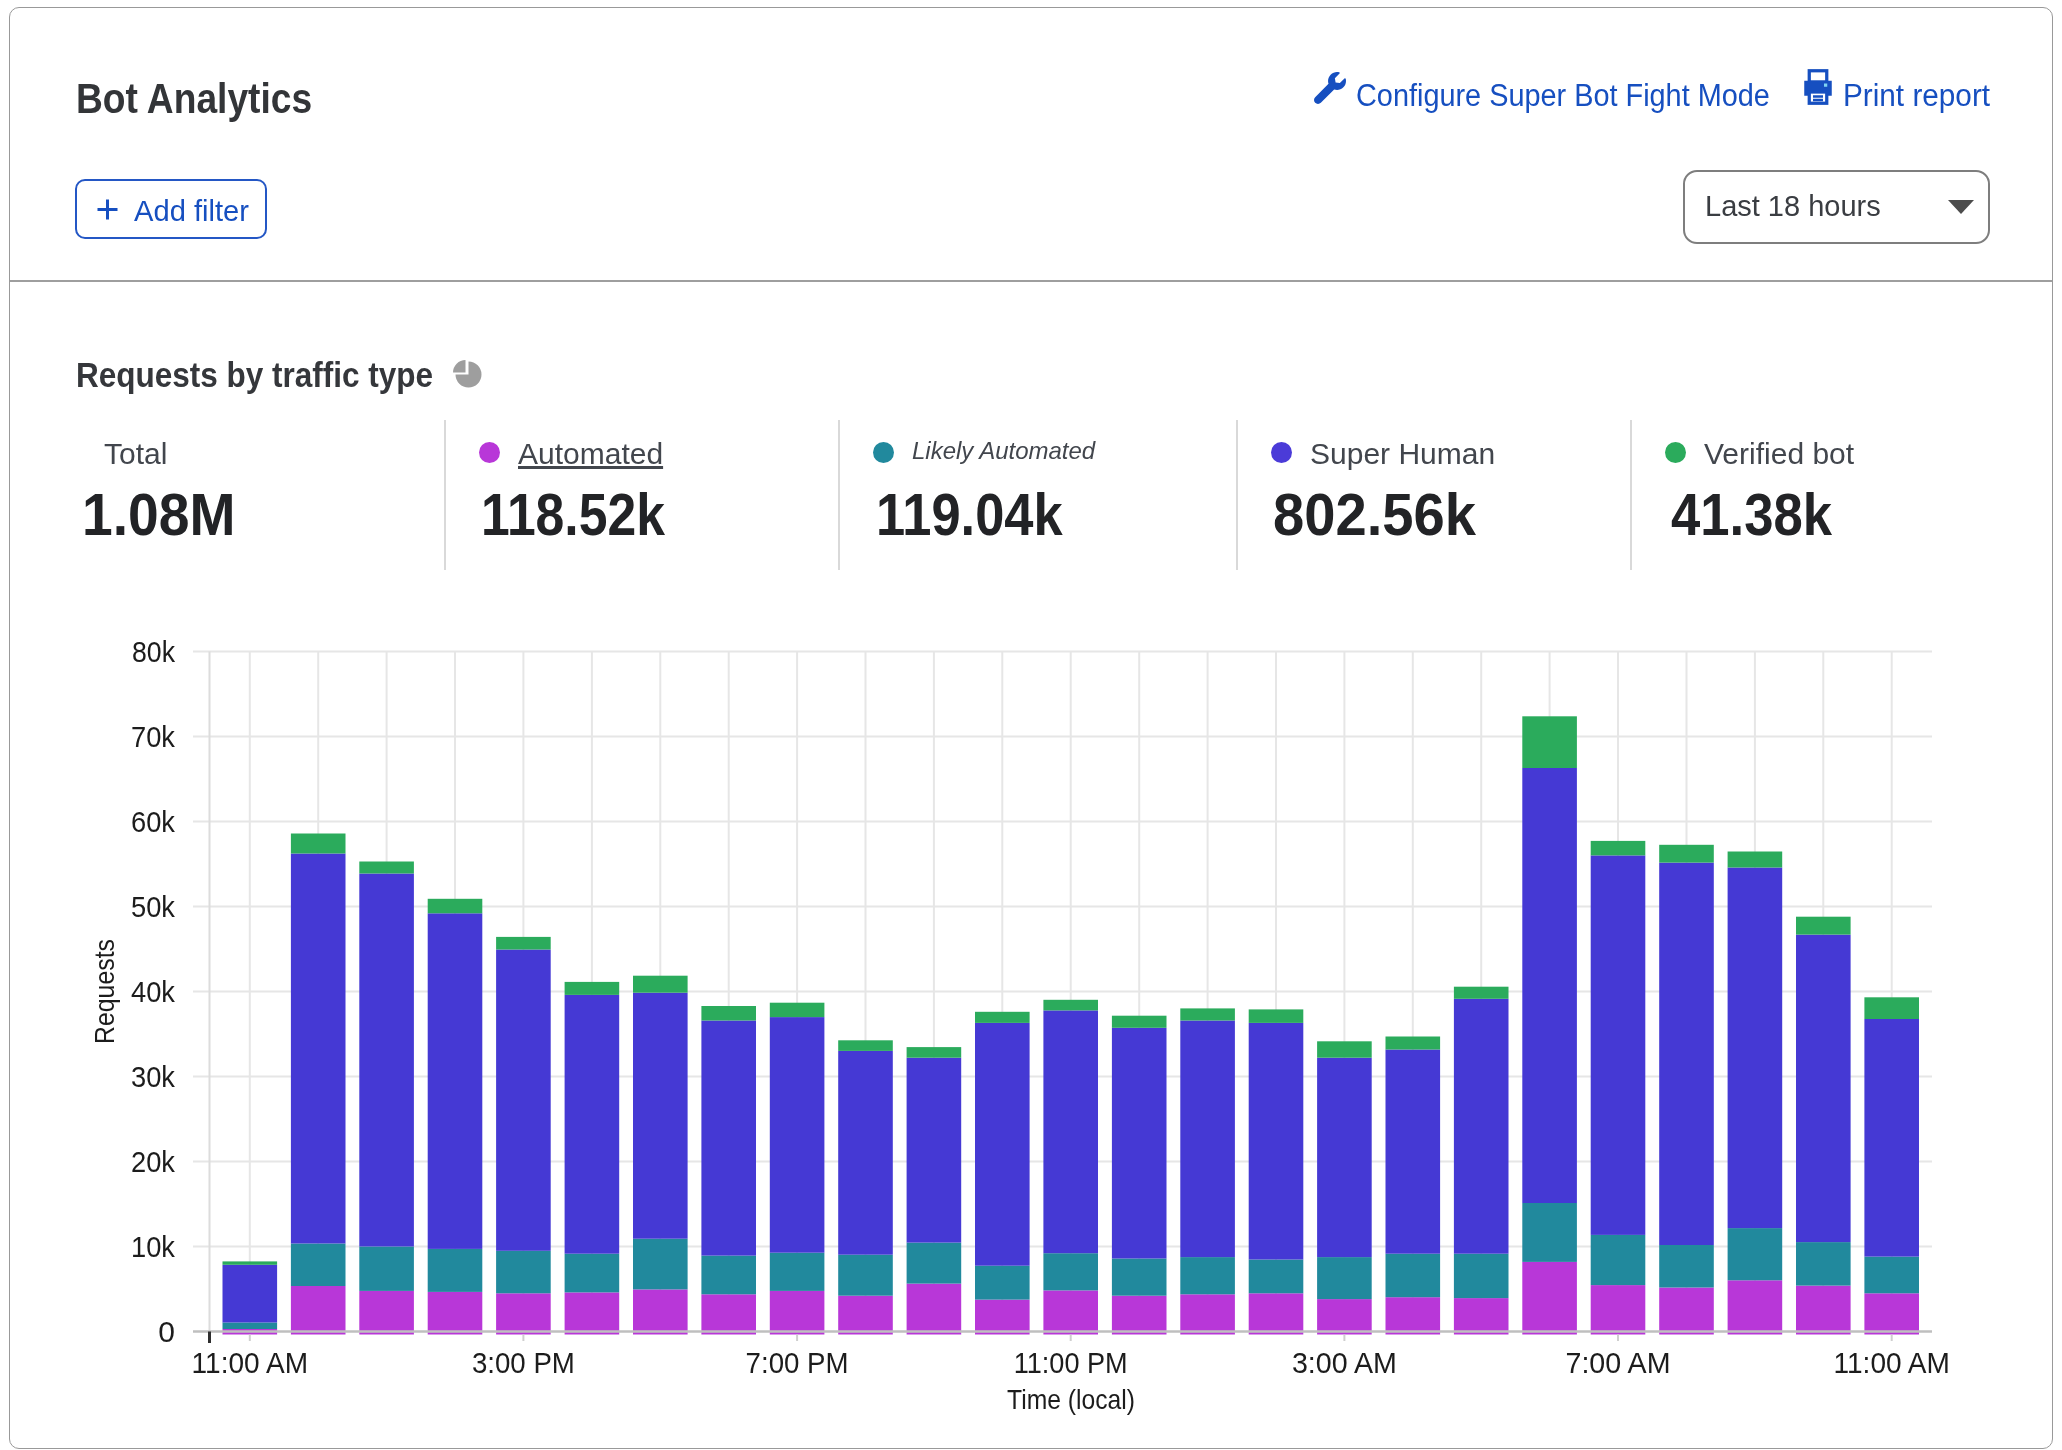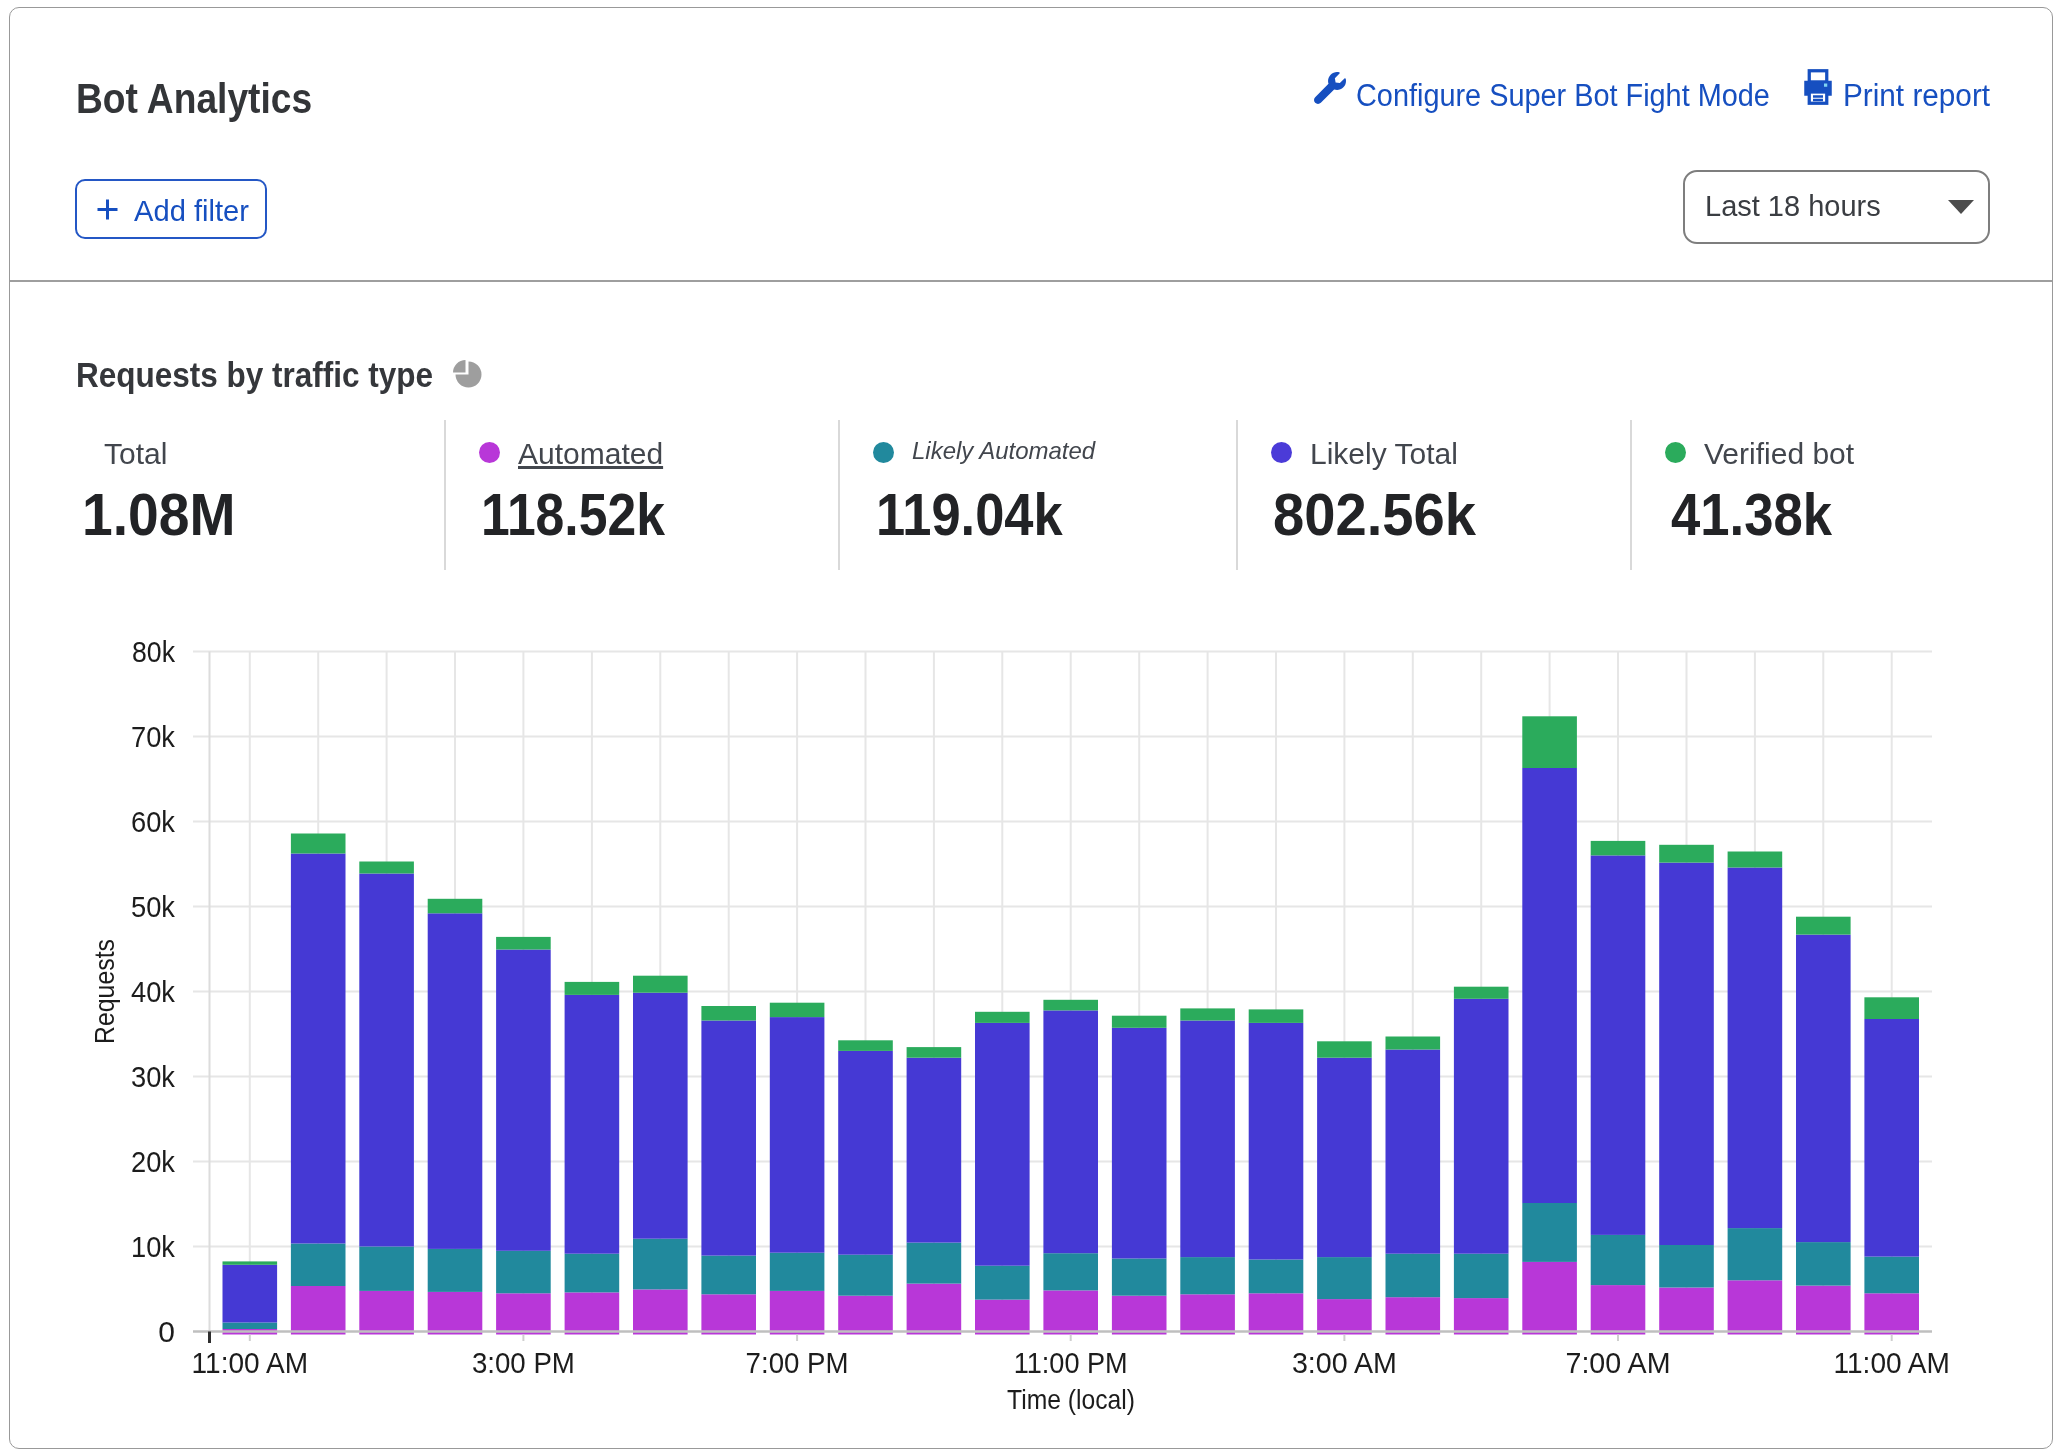"Likely Total" div.abs { text: Likely Total -> Super Human }
